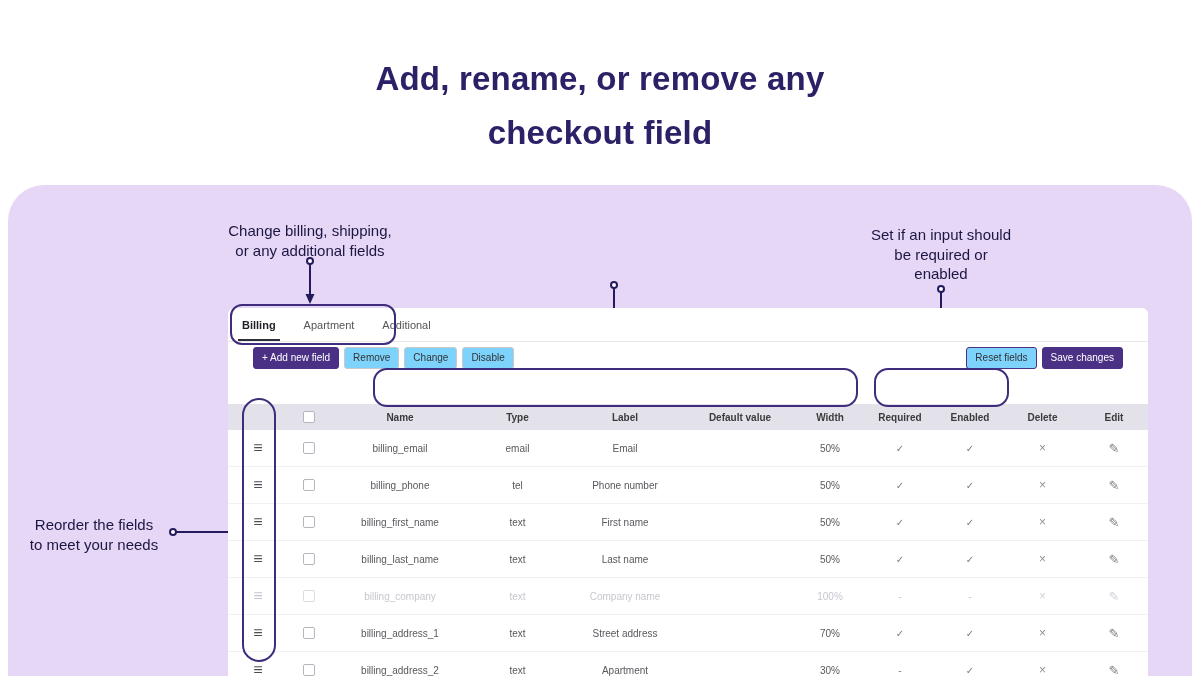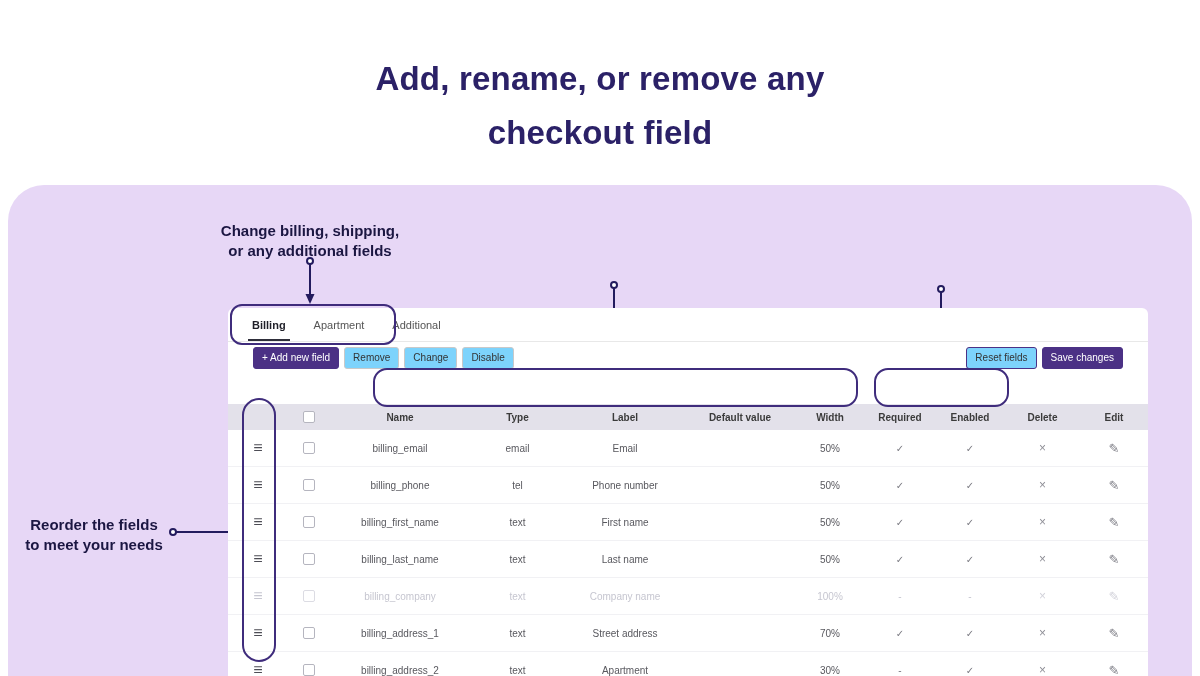"Change billing, shipping," .annot { font-weight: 700 -> 400 }
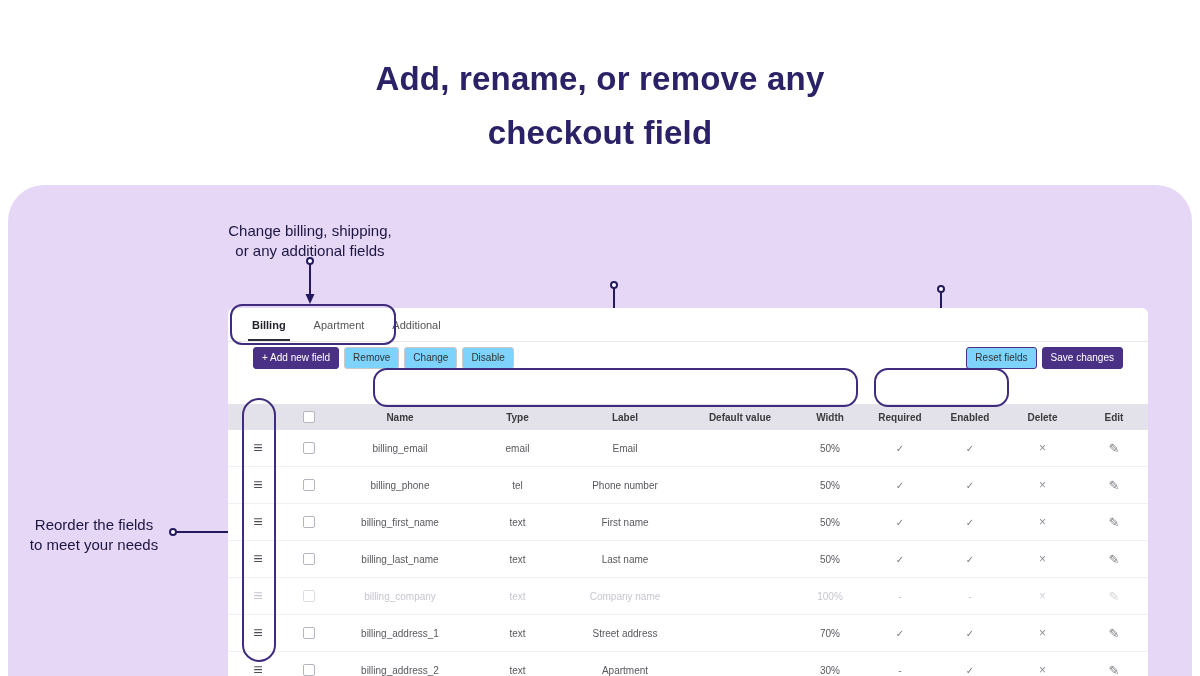"Set if an input should" div.annot { html: none -> <div>Set if an input should be required or enabled</div> }
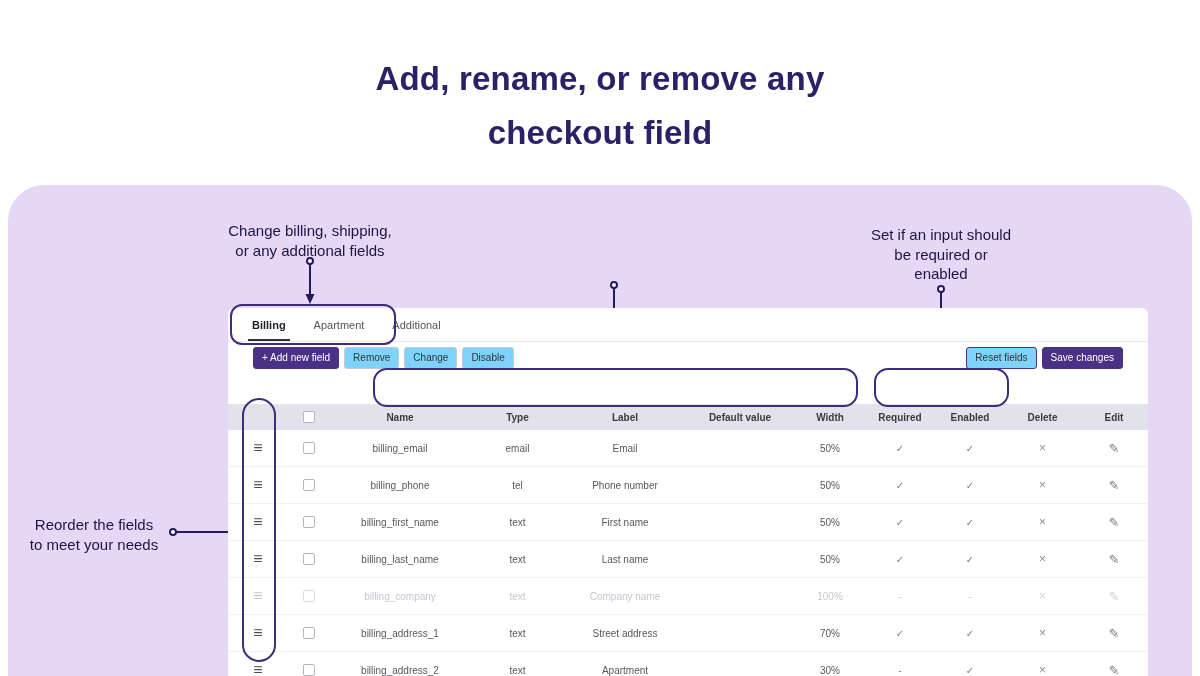"Billing" .tabs { padding-left: 10px -> none }
